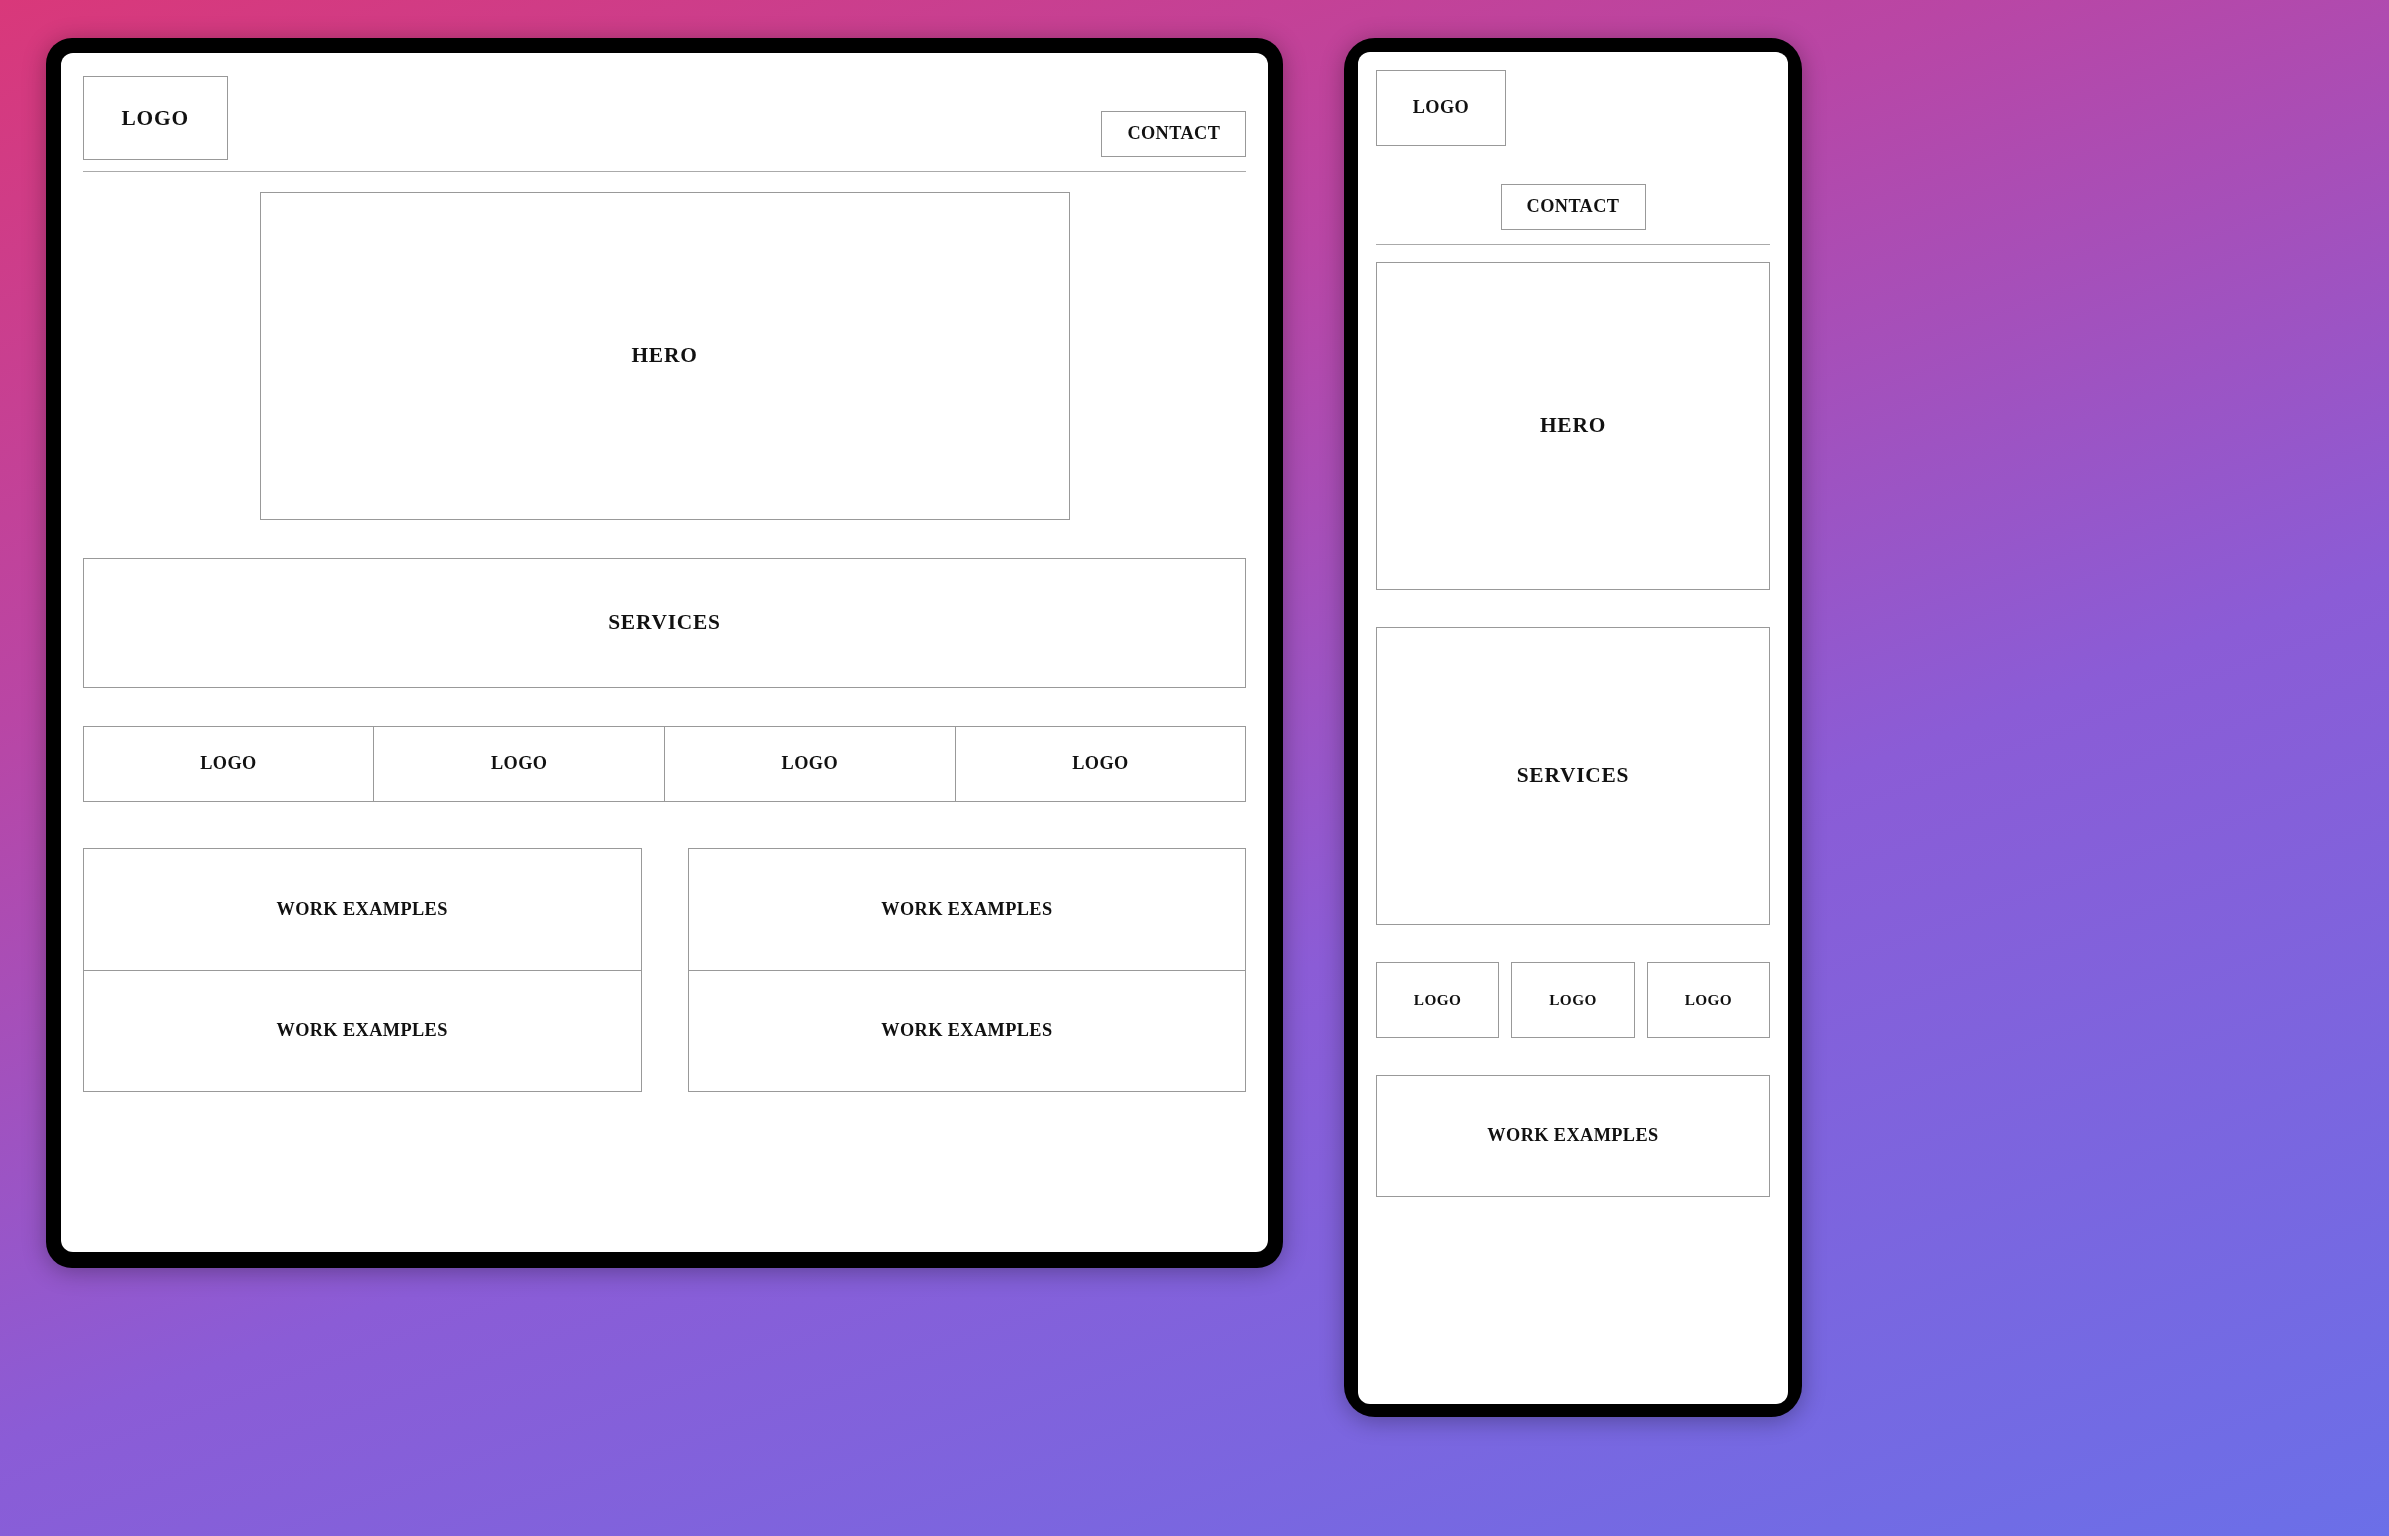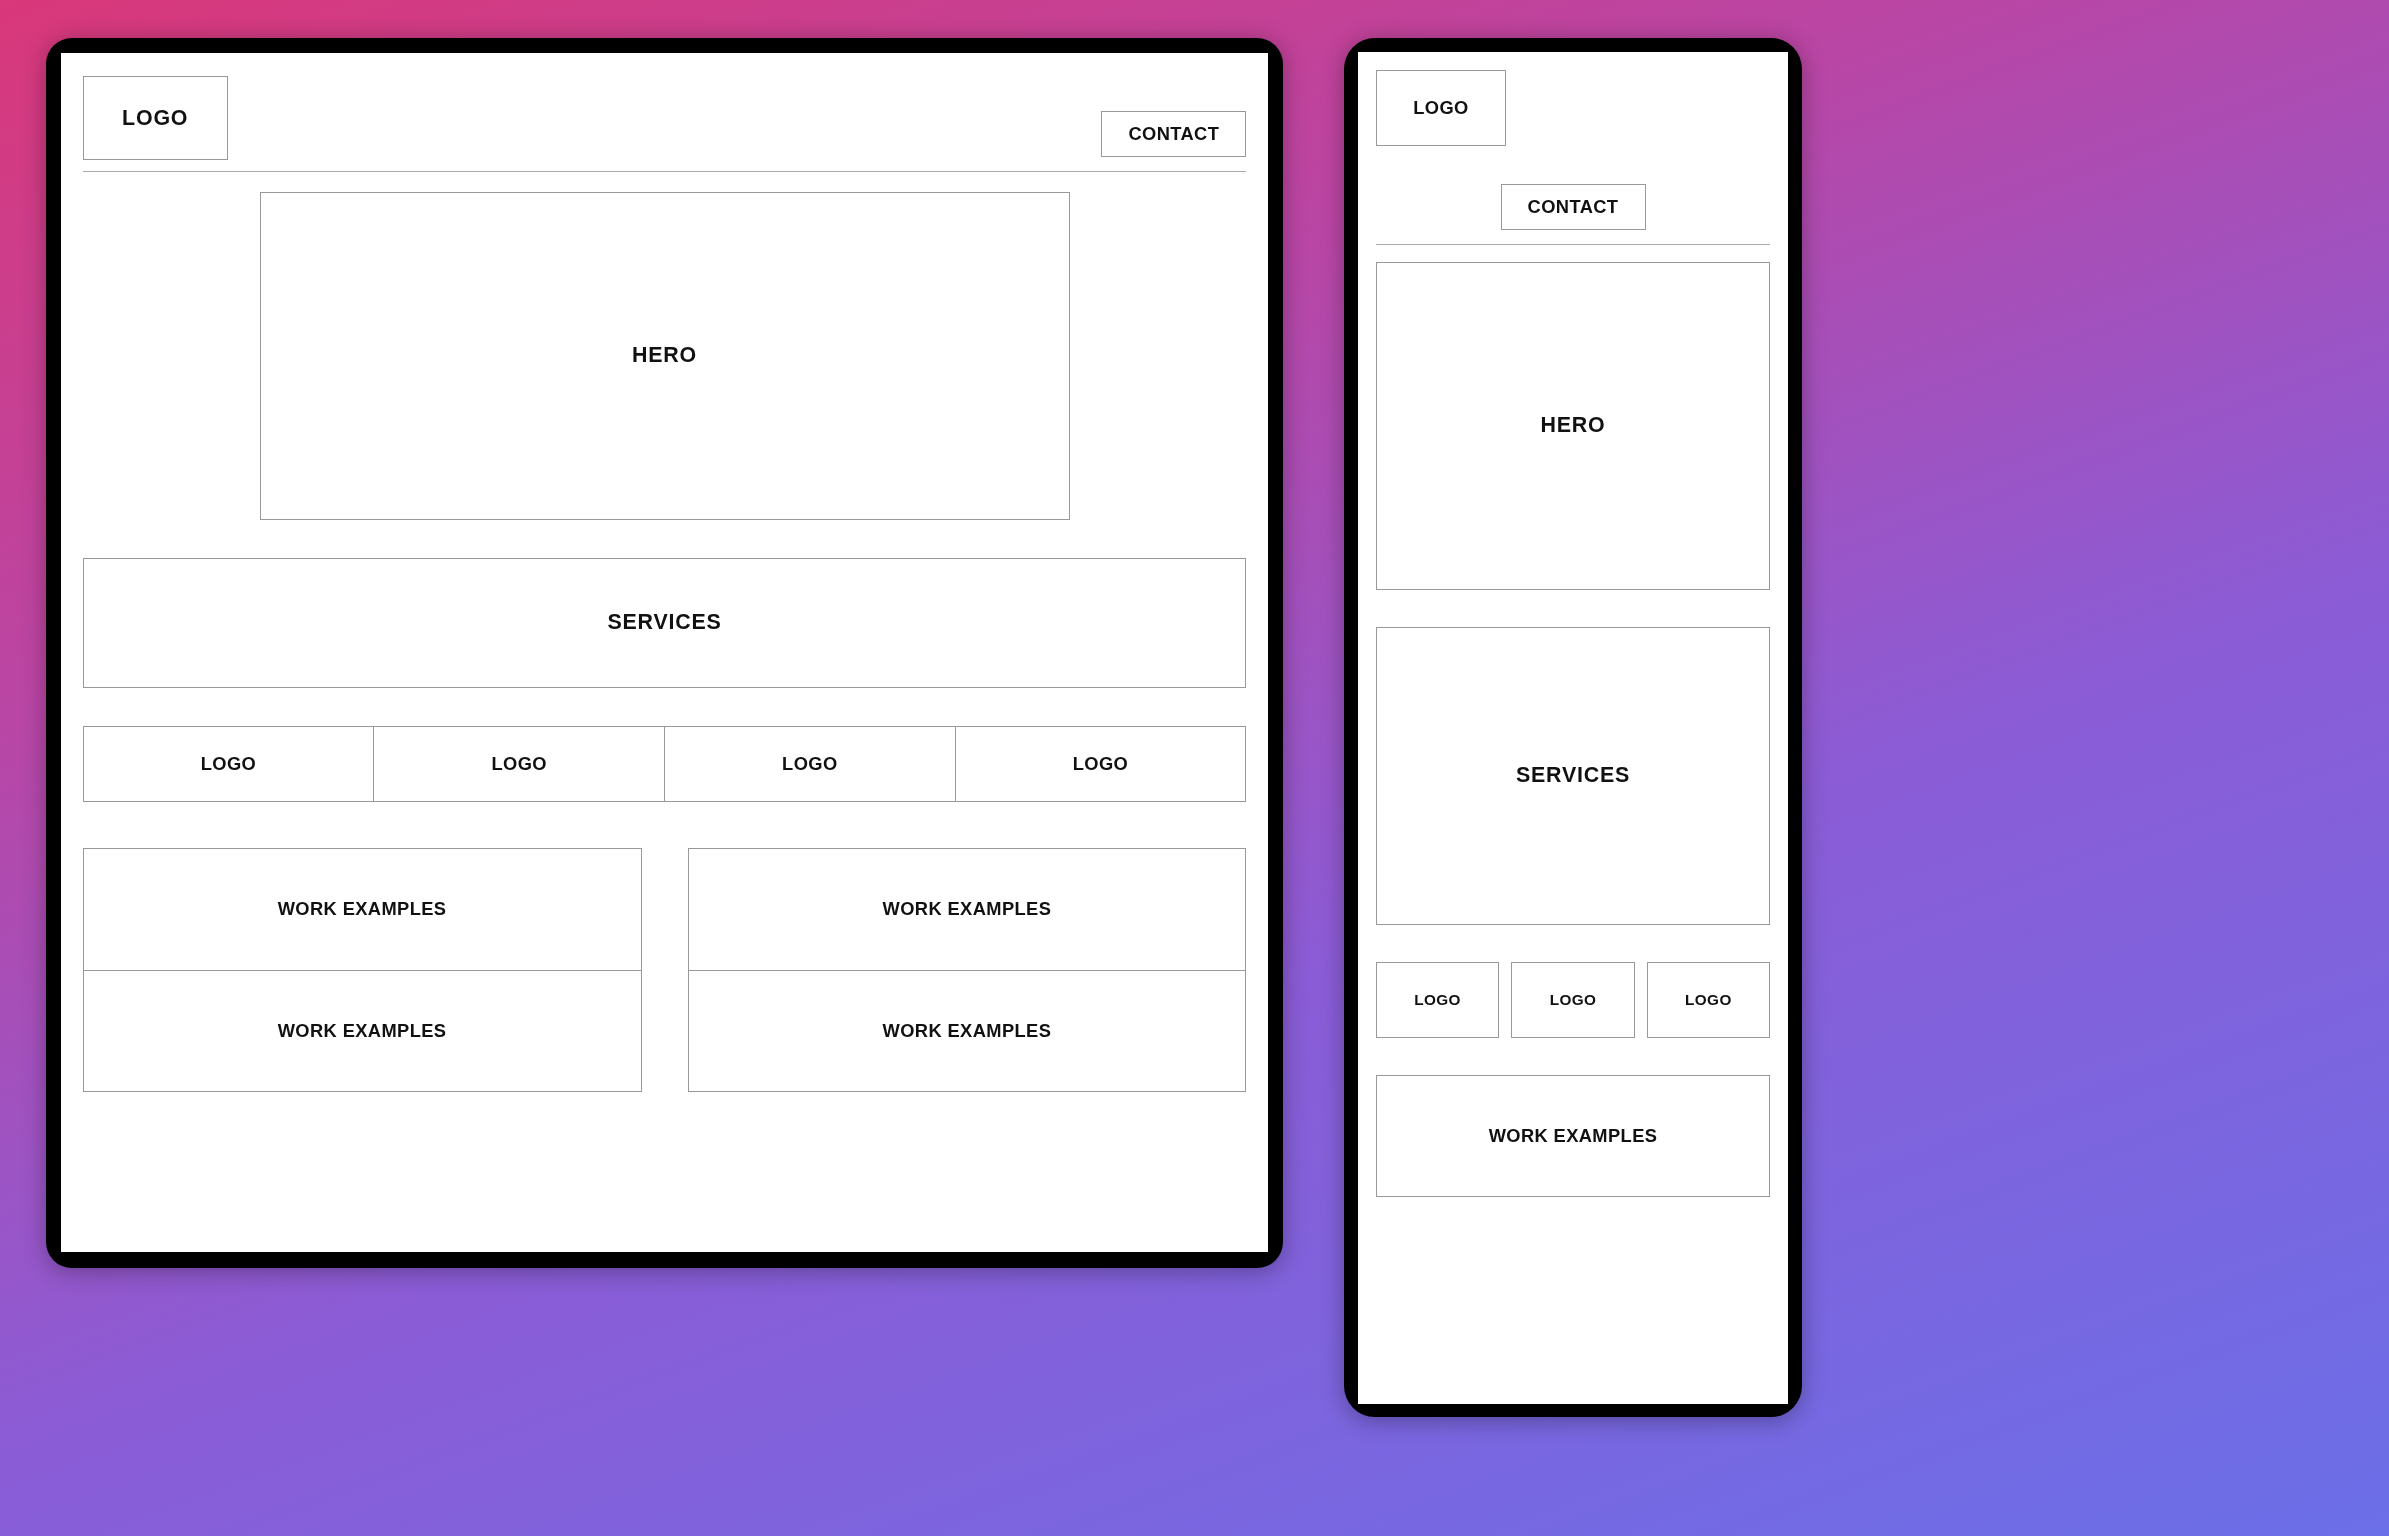"LOGO" .device-screen { border-radius: 0 -> 12px; font-family: none -> Liberation Serif, serif }
